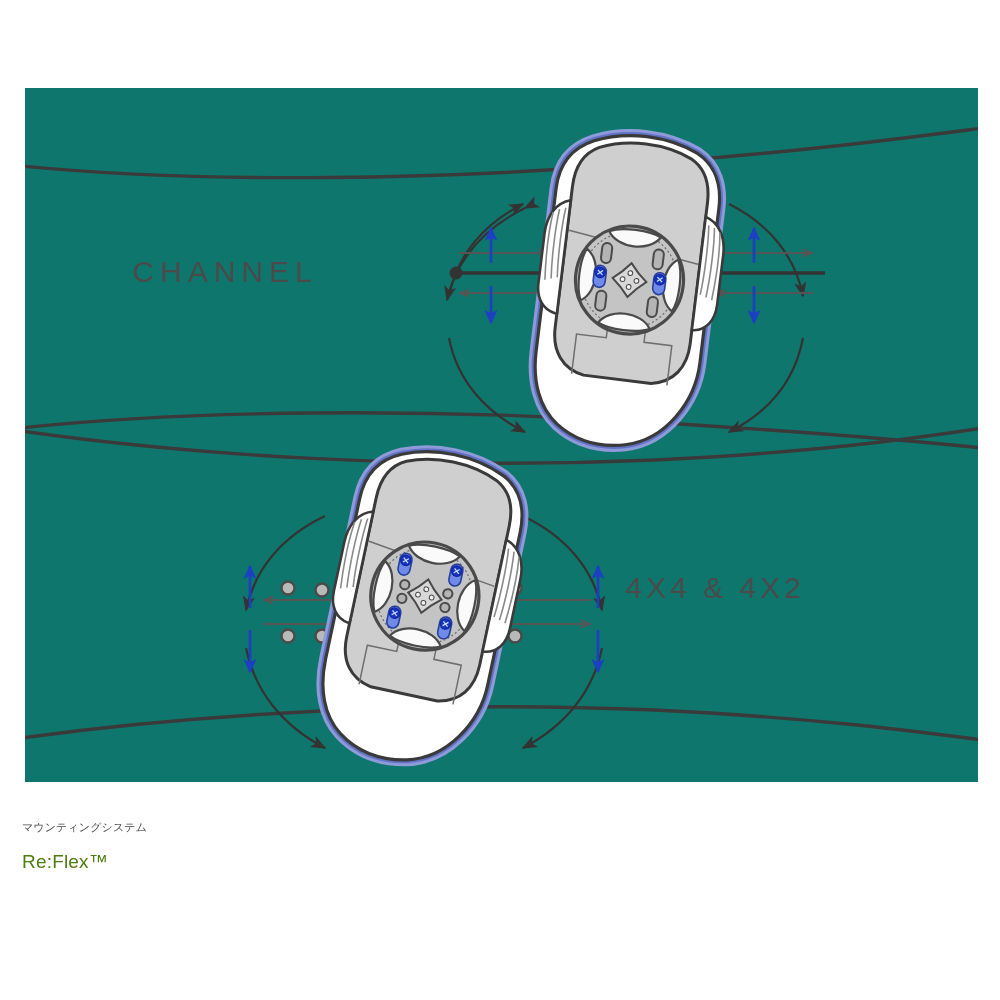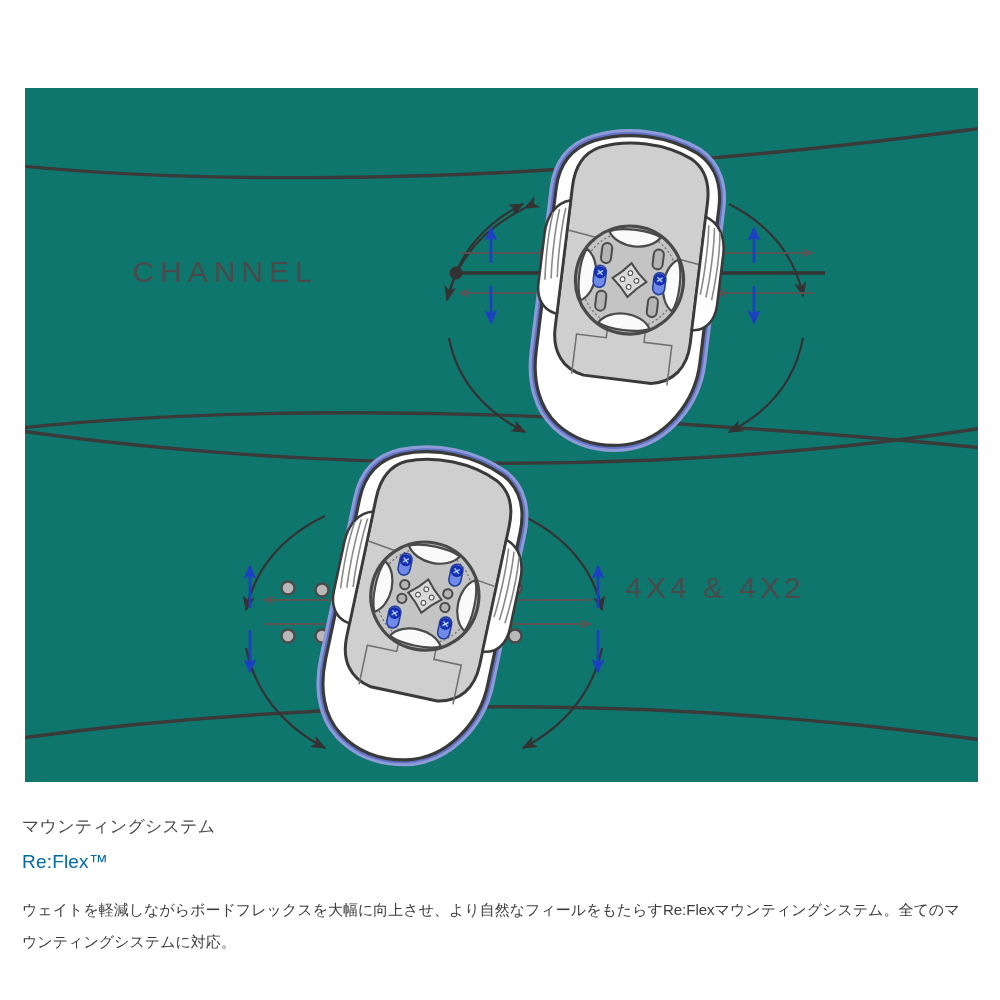"マウンティングシステム" .eyebrow { font-size: 17px -> 11px }
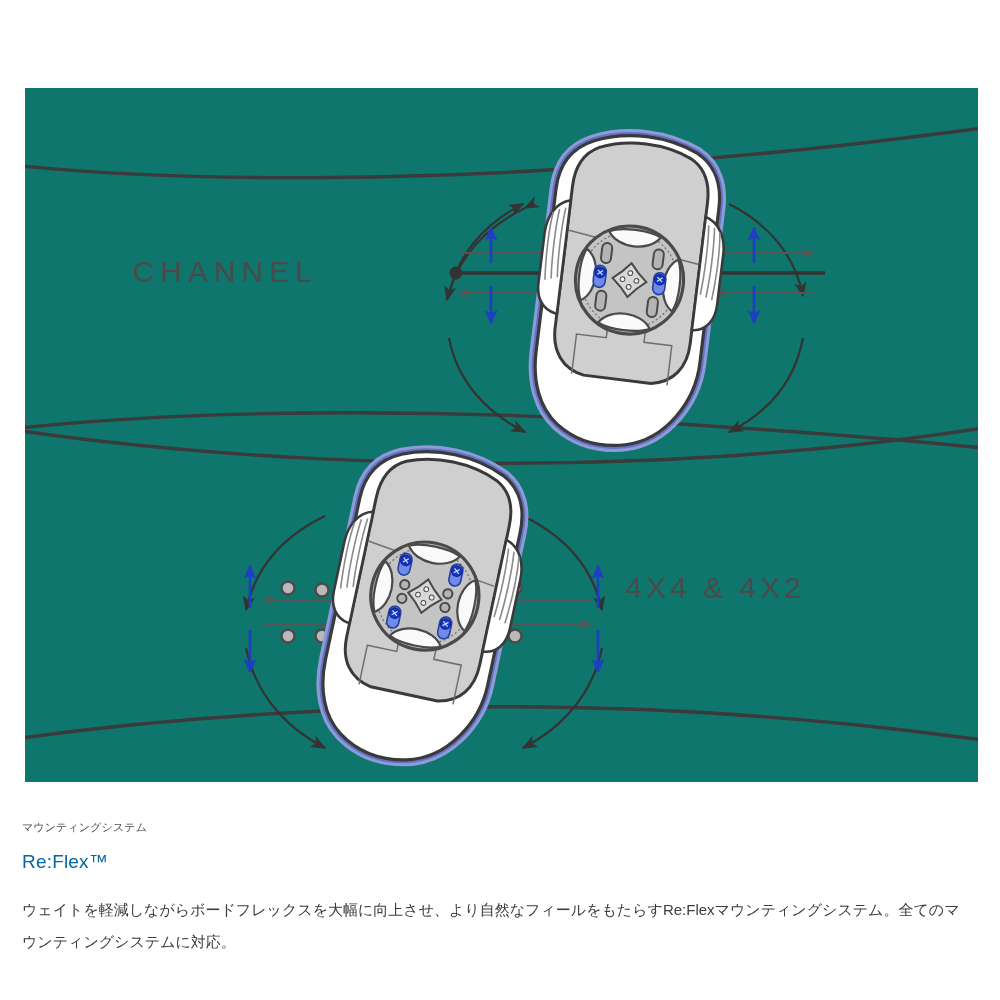"Re:Flex™" .title { color: #0369a1 -> #4d7c0f }
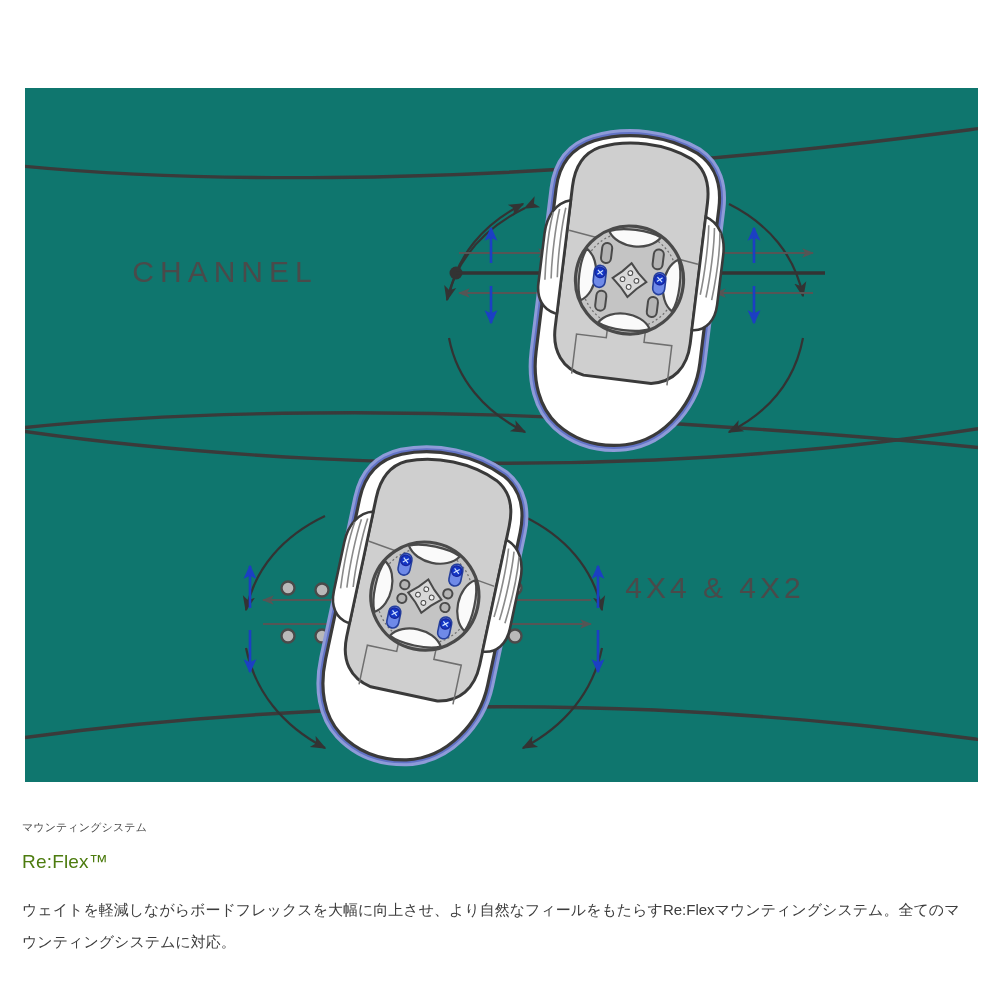"ウェイトを軽減しながらボードフレックスを大幅に向上させ、より自然なフィールをもた" p.body-copy { html: <p>ウェイトを軽減しながらボードフレックスを大幅に向上させ、より自然なフィールをもたらすRe:Flexマウンティングシステム。全てのマウンティングシステムに対応。</p> -> none }
